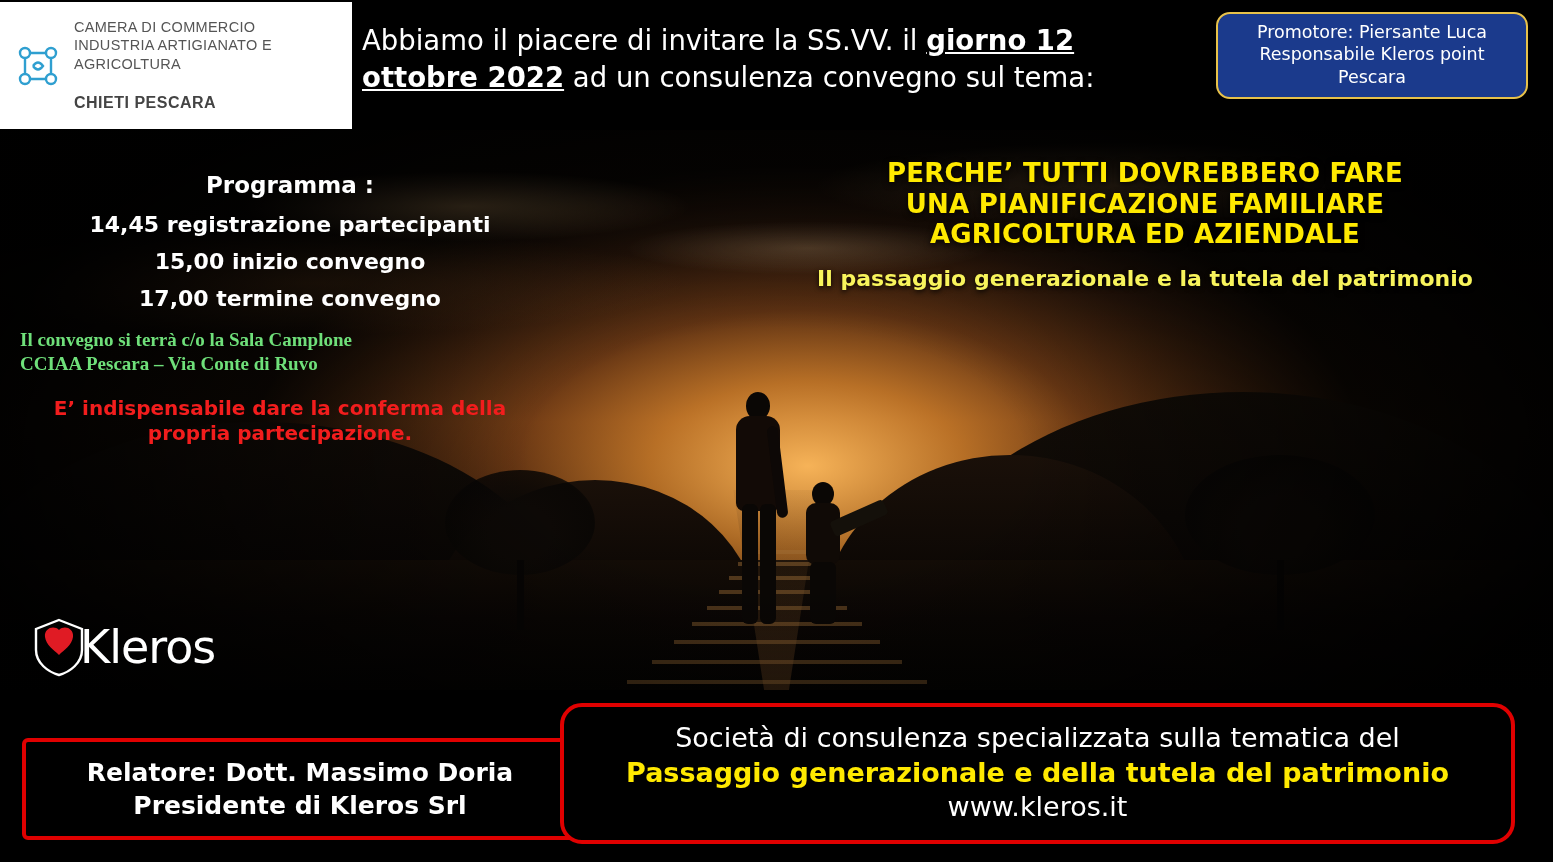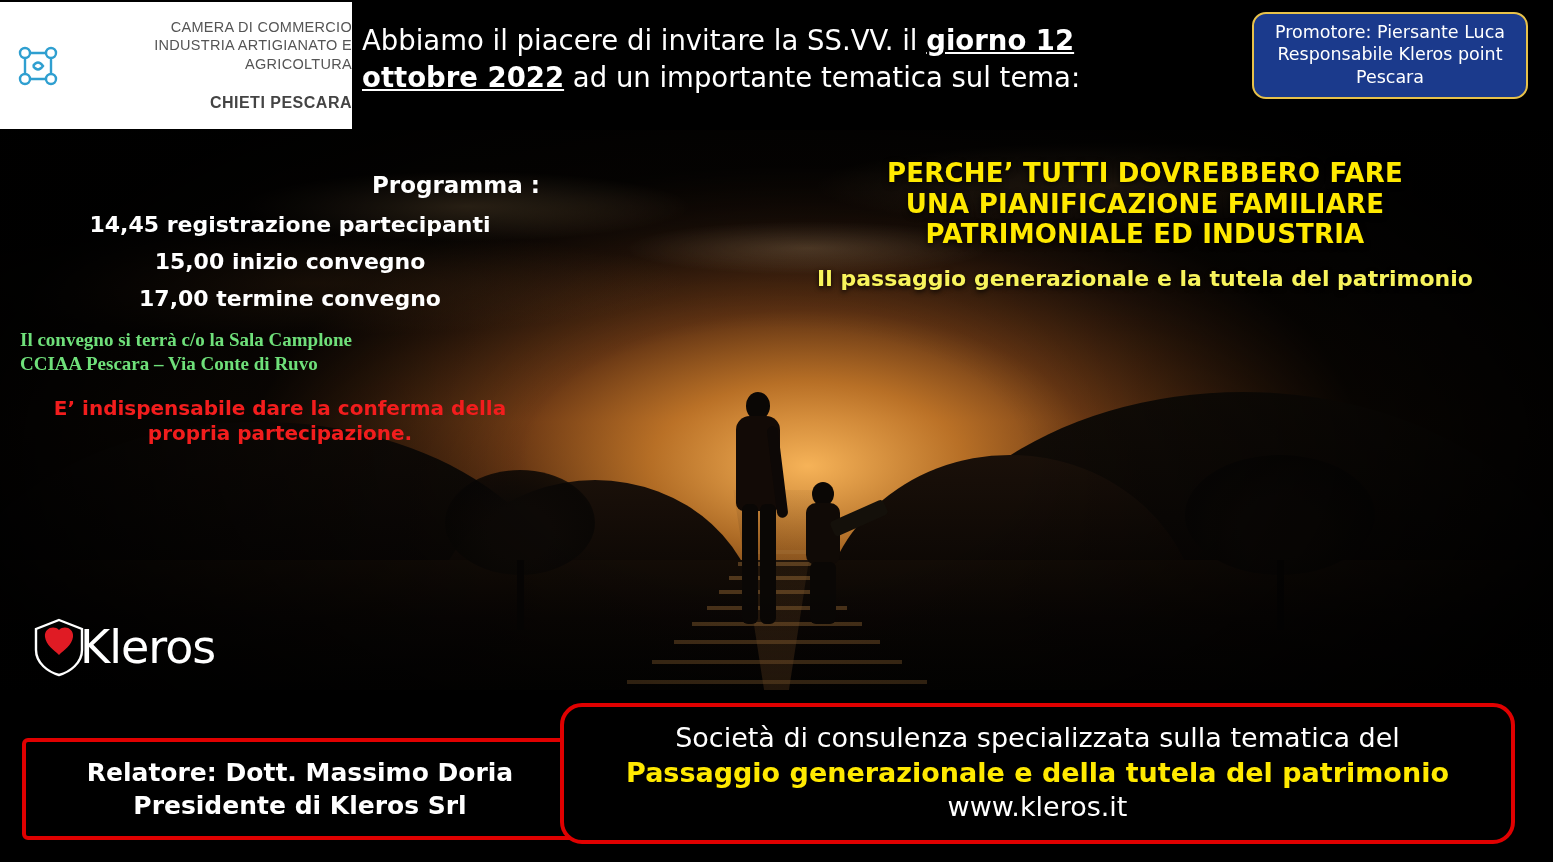"CAMERA DI COMMERCIO" .logo-box { text-align: right -> none }
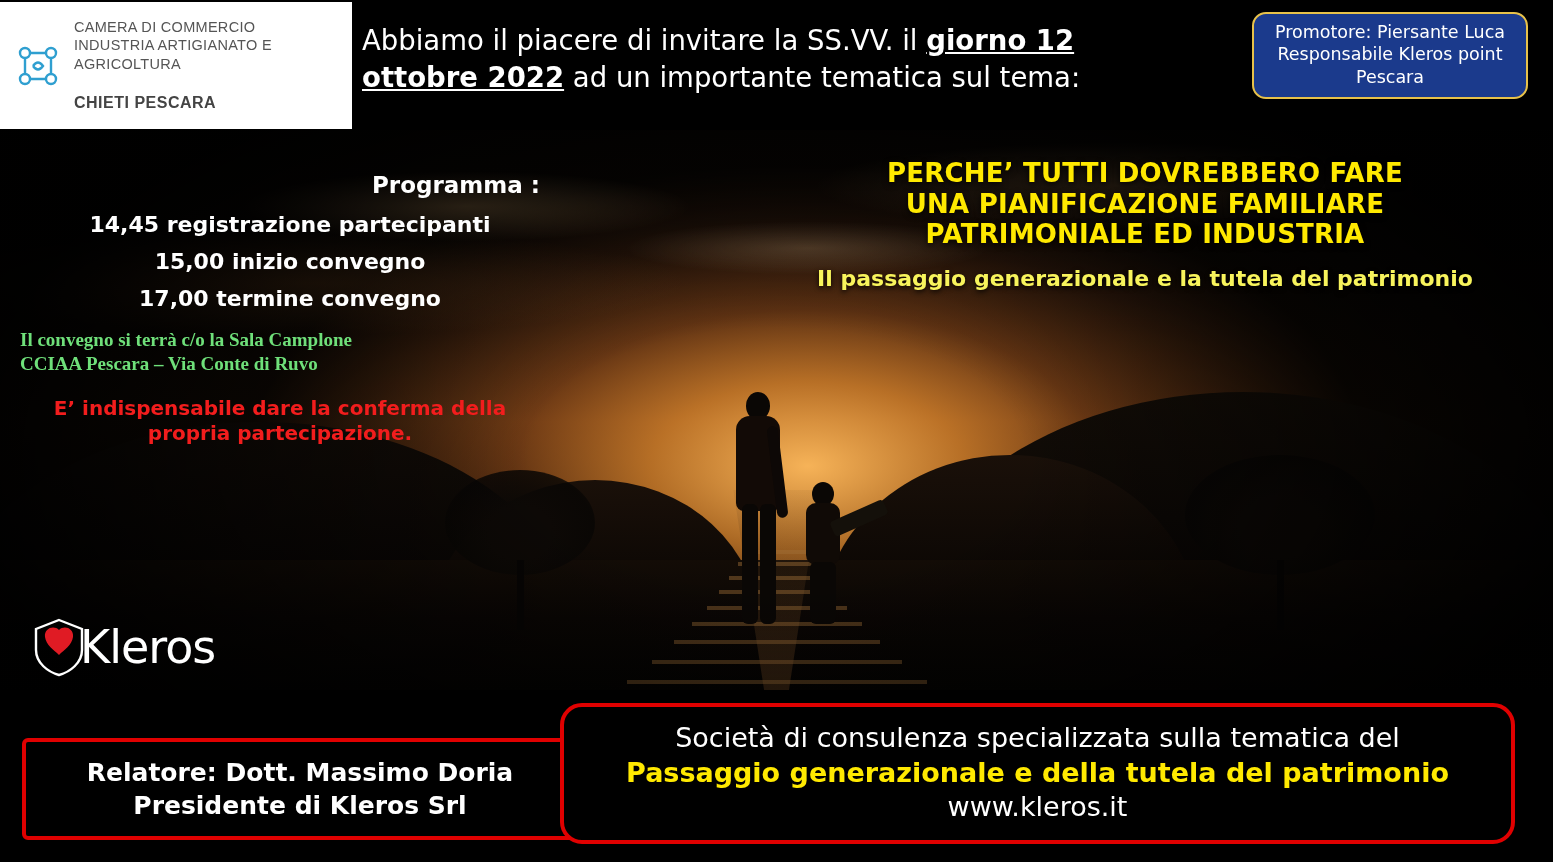"Promotore: Piersante Luca" .promoter-box { width: 276px -> 312px }
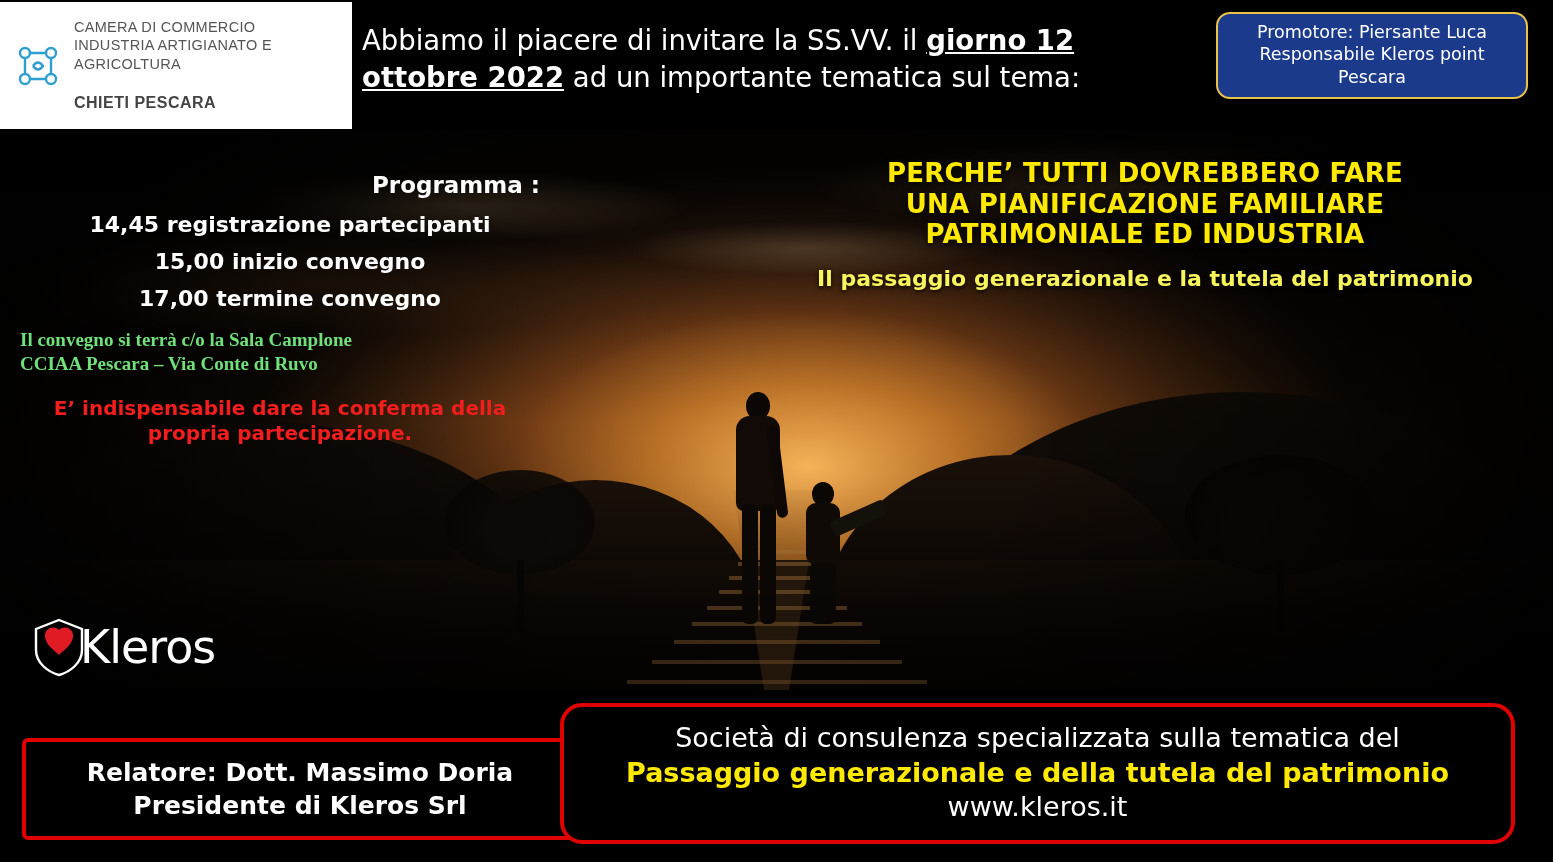"ad un importante tematica sul" span { text: importante tematica -> consulenza convegno }
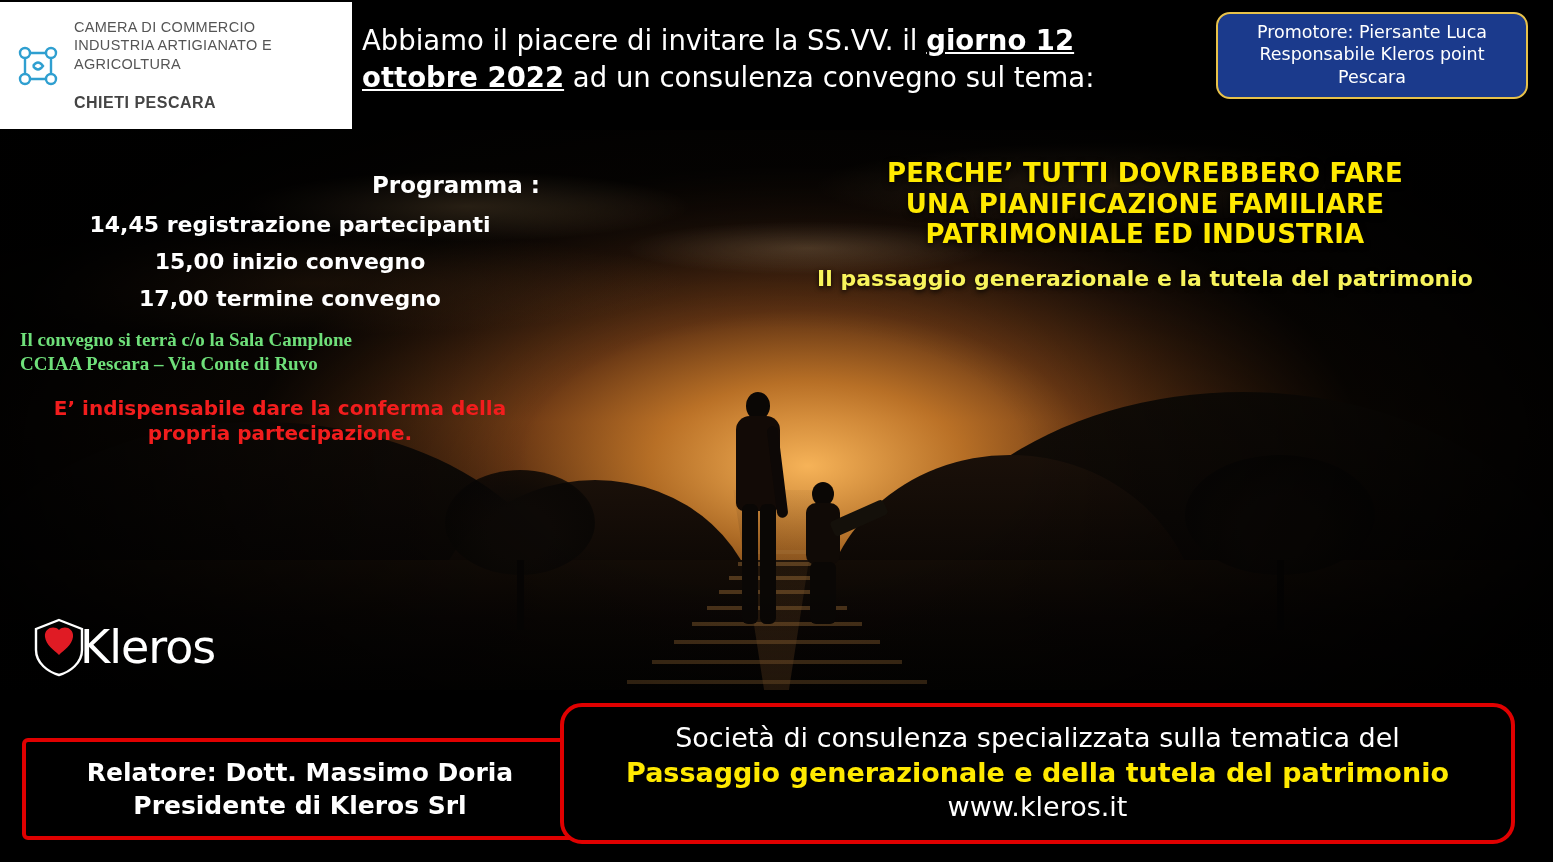"Programma :" .programma .title { text-align: right -> none }
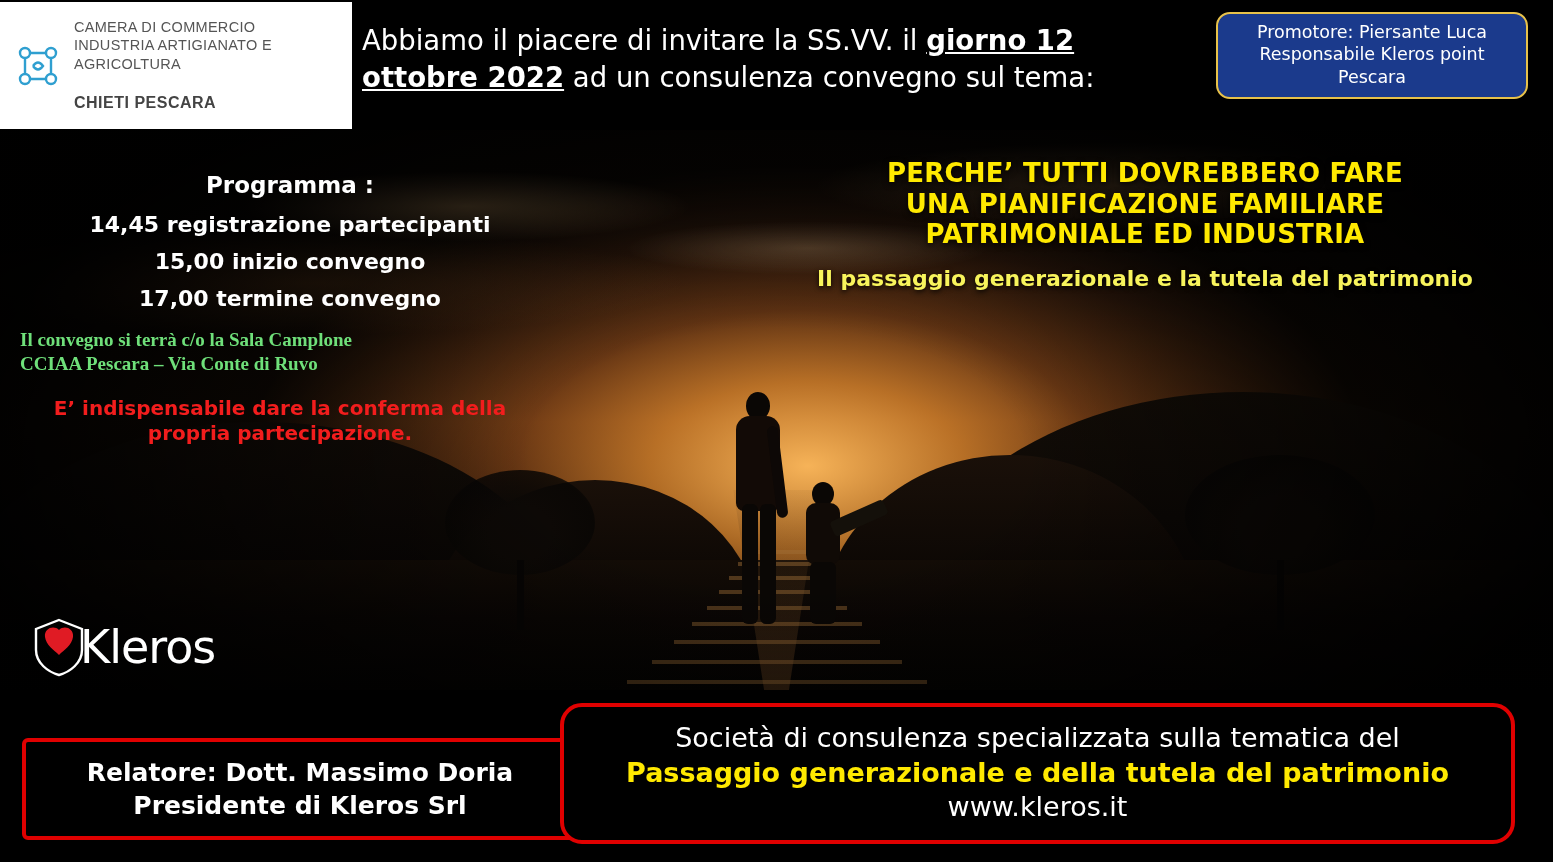"PATRIMONIALE ED INDUSTRIA" div.hl { text: PATRIMONIALE ED INDUSTRIA -> AGRICOLTURA ED AZIENDALE }
